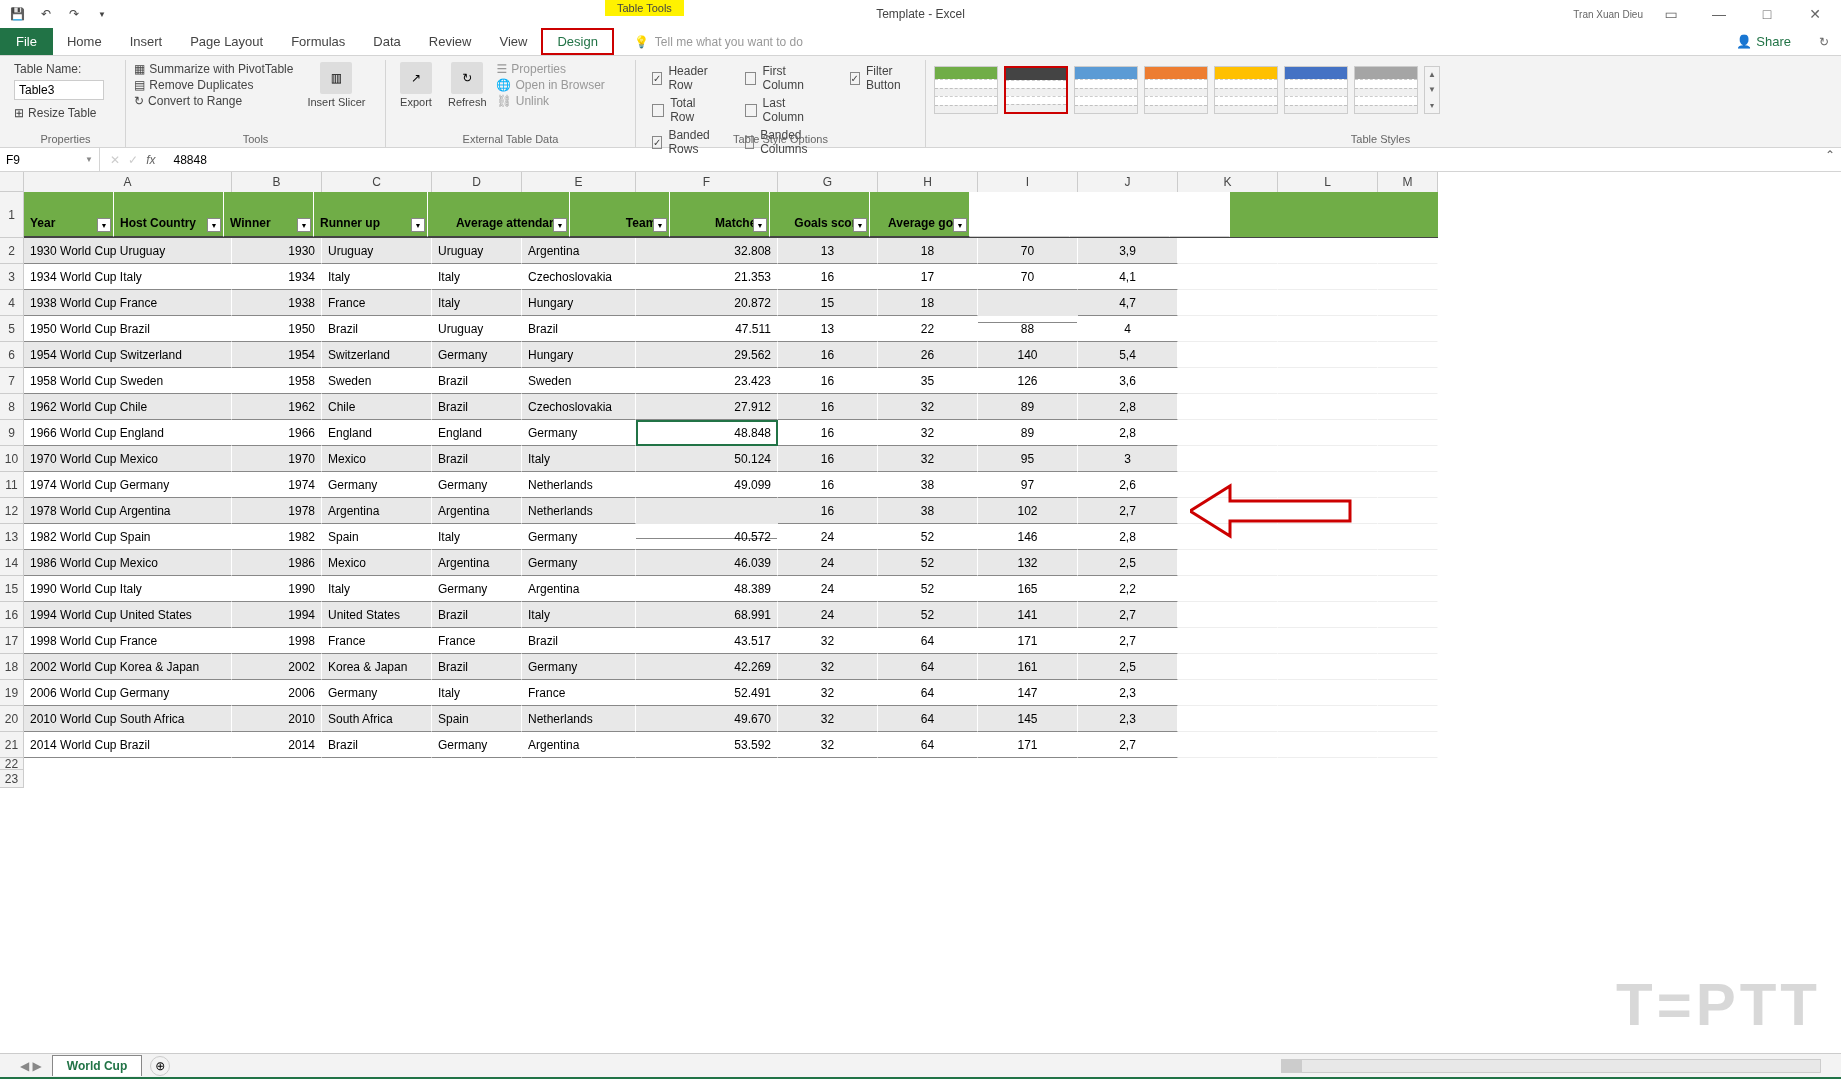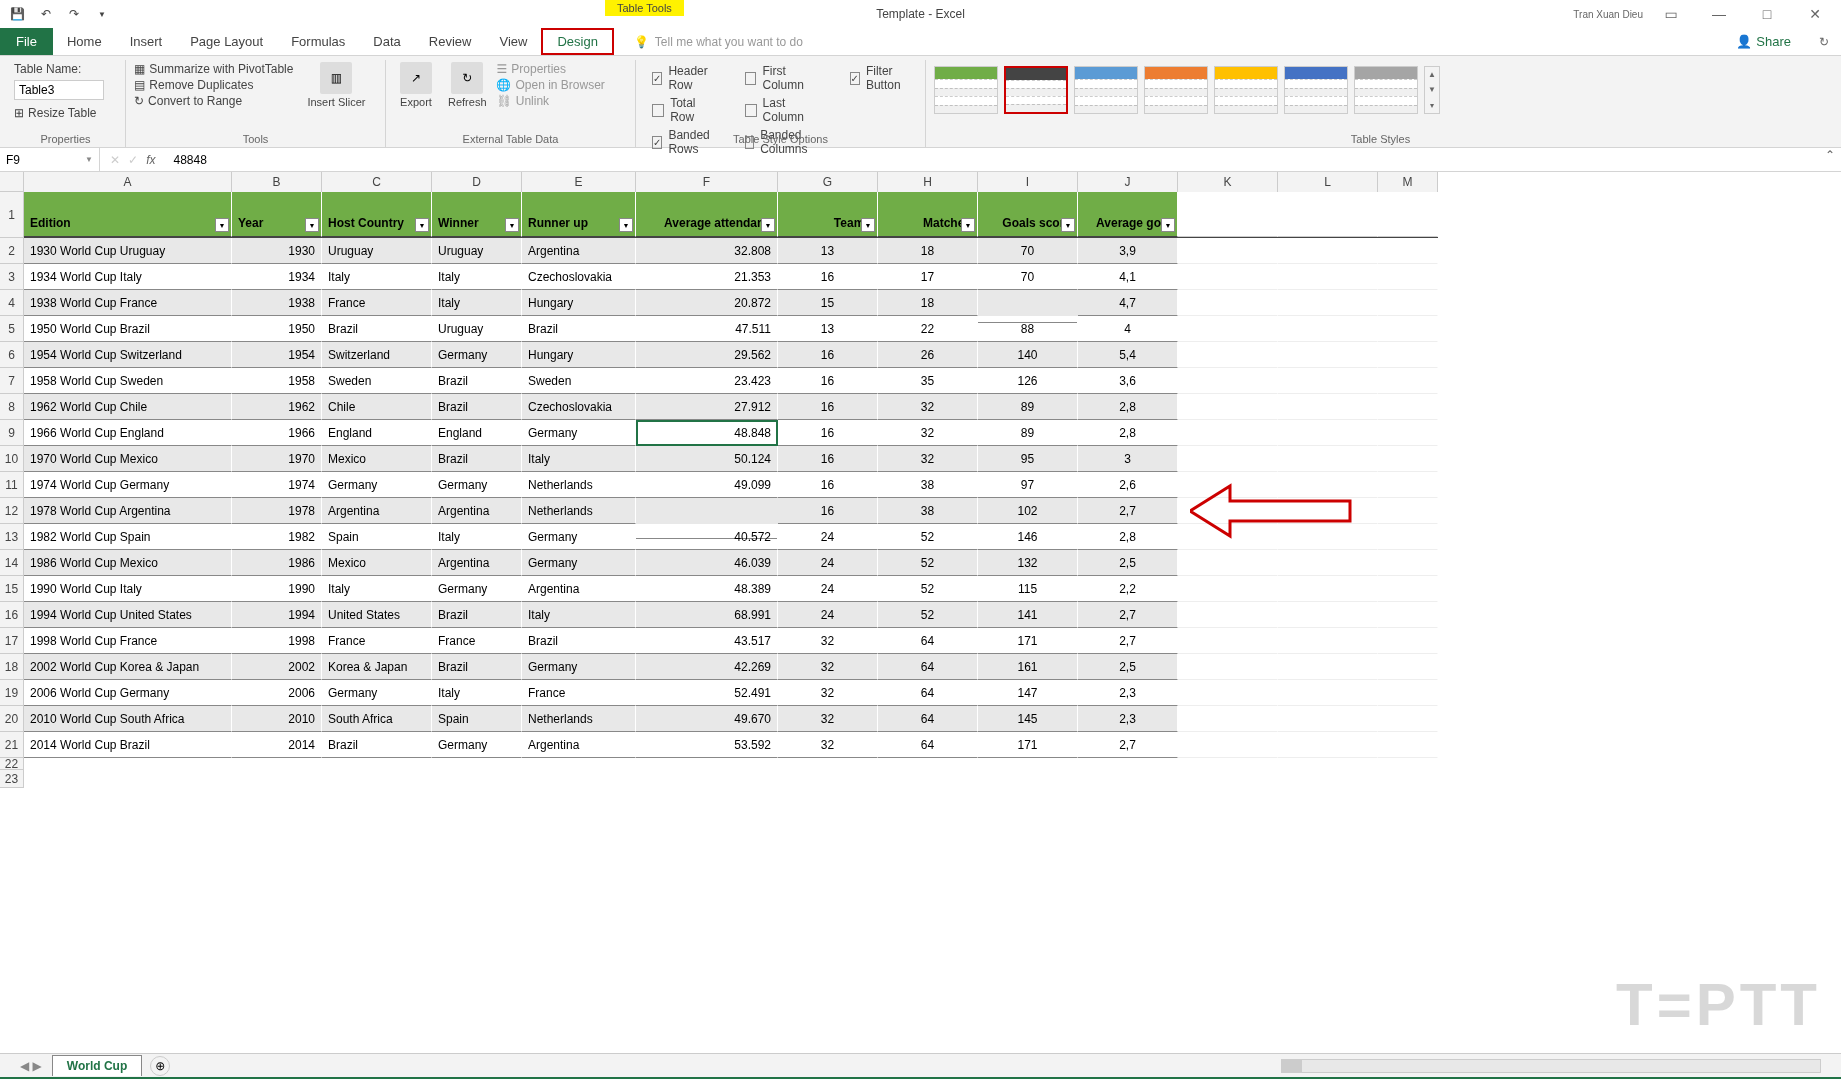"Edition" div.cell { html: <div> <span>Edition</span> <div>▼</div> </div> -> none }
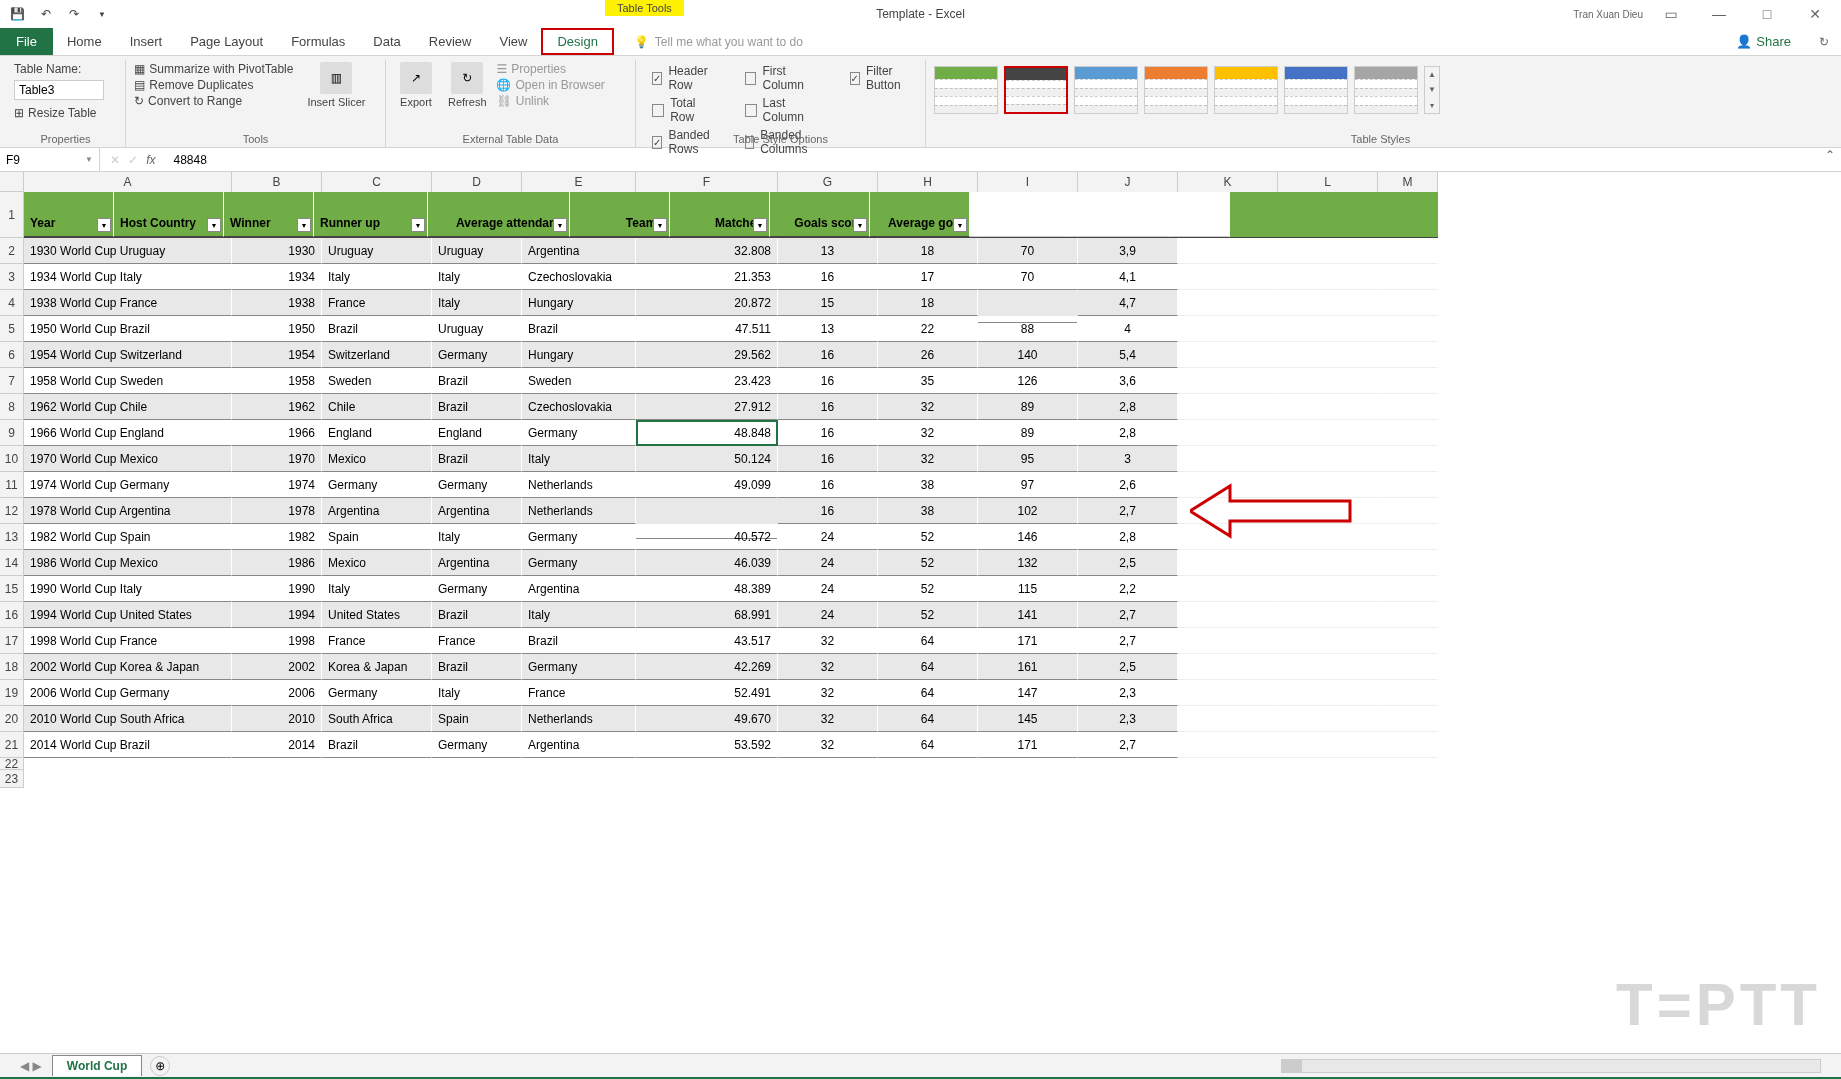"115" div.cell { text: 115 -> 165 }
